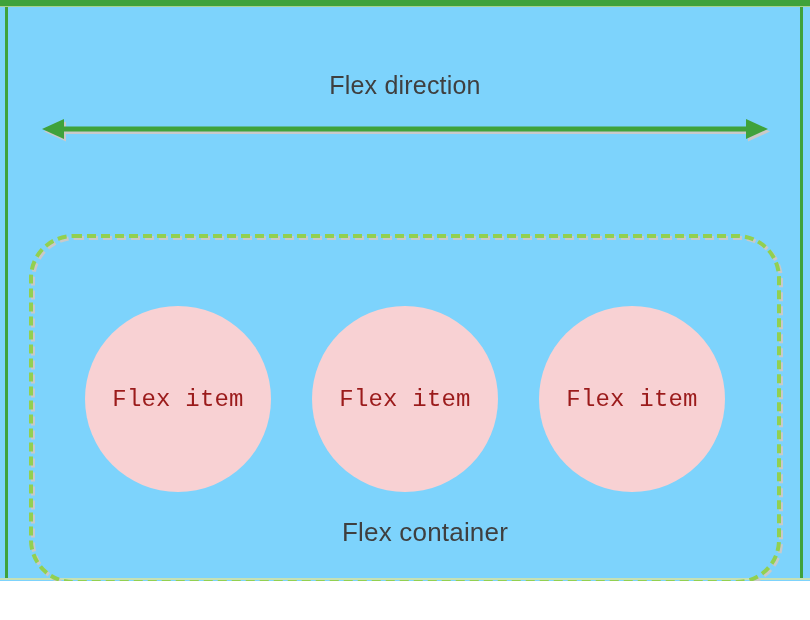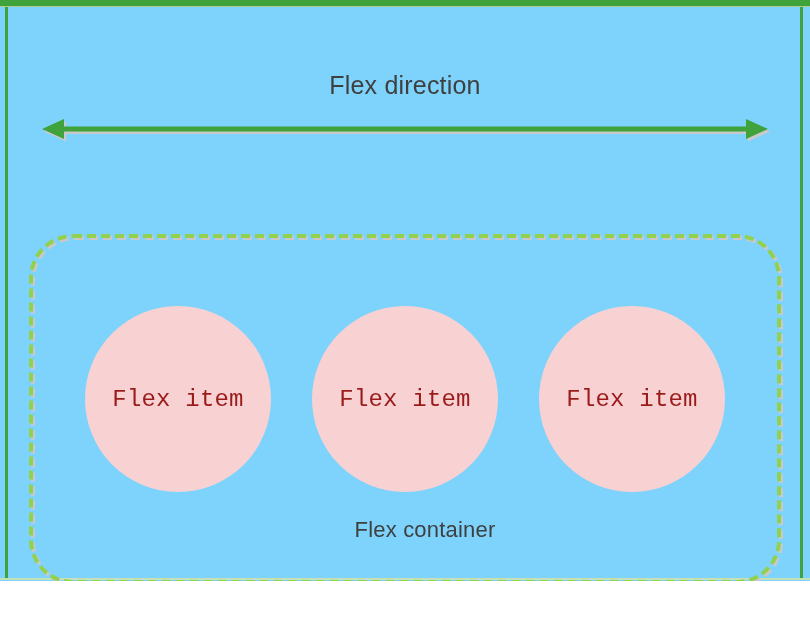"Flex container" .container-label { font-size: 22px -> 26px }
